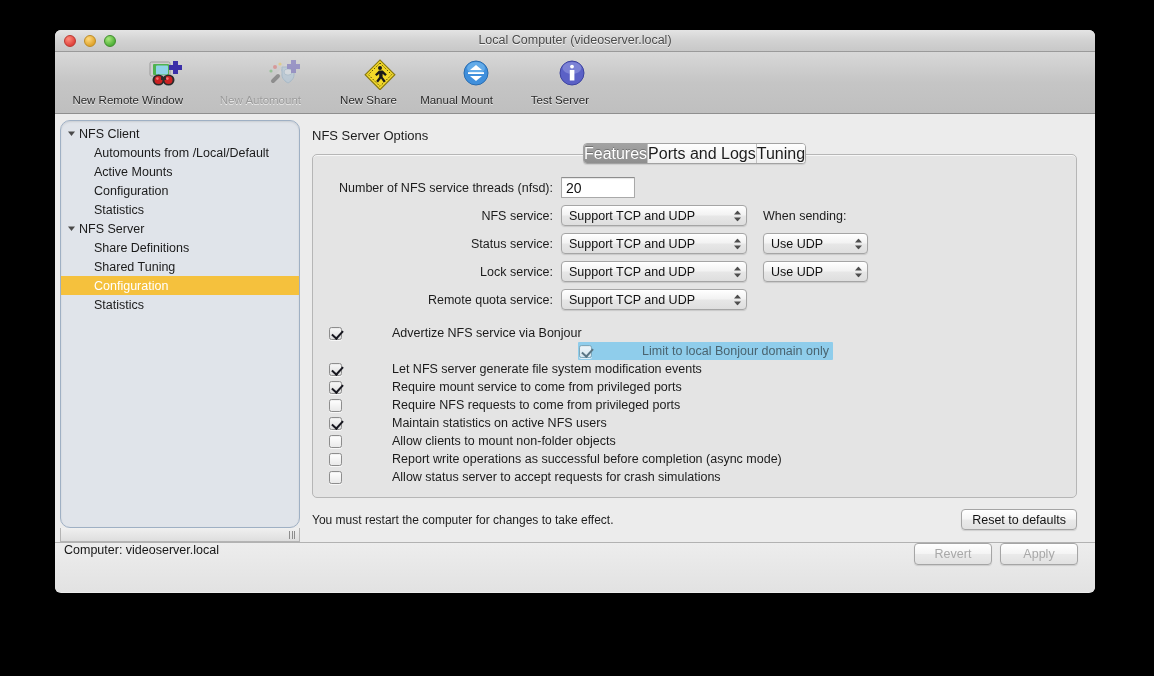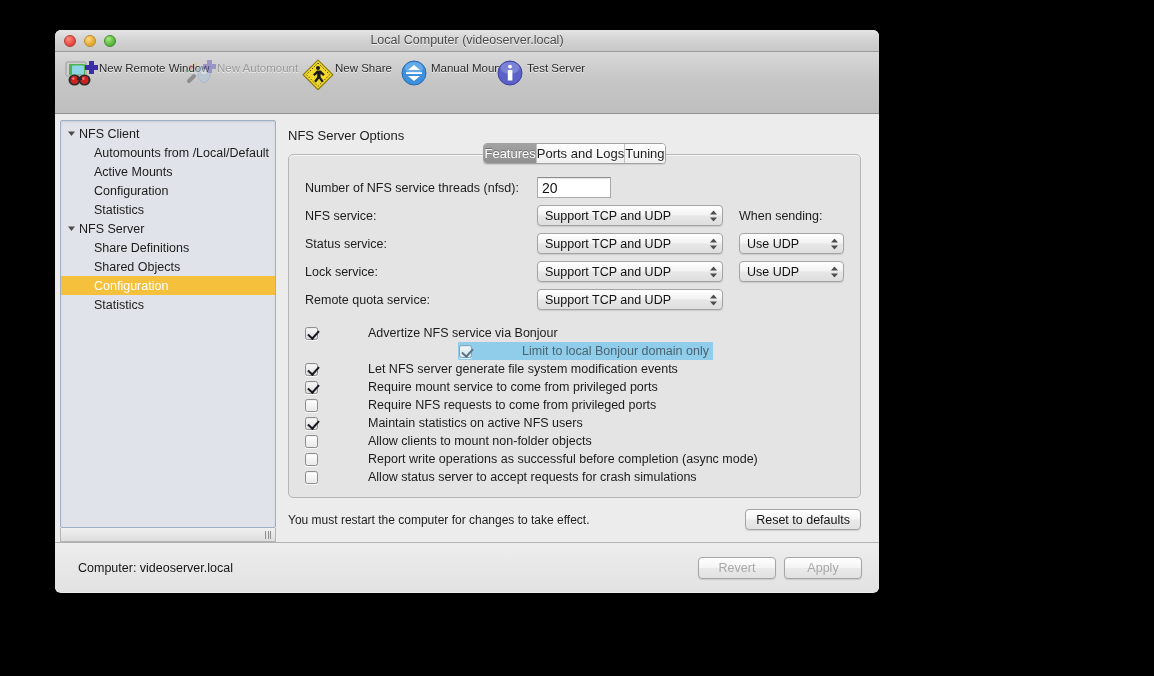"Local Computer (videoserver.local)" #window { width: 824px -> 1040px }
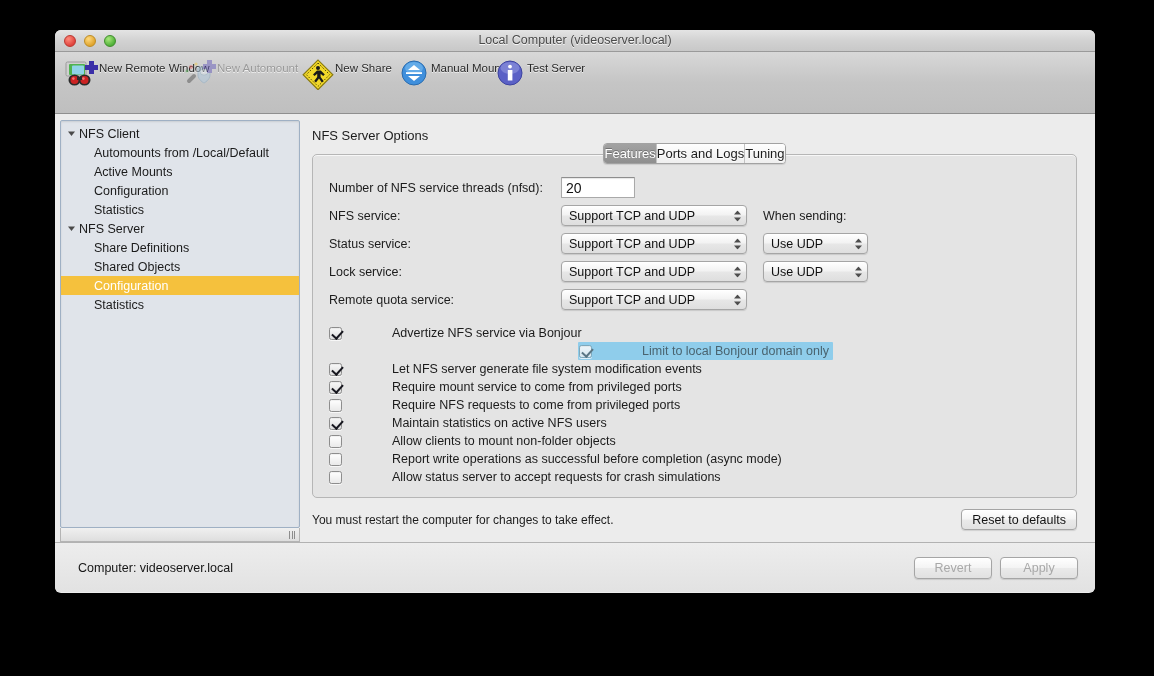"New Remote Window" .tb-item { align-items: flex-start -> flex-end; flex-direction: row -> column }
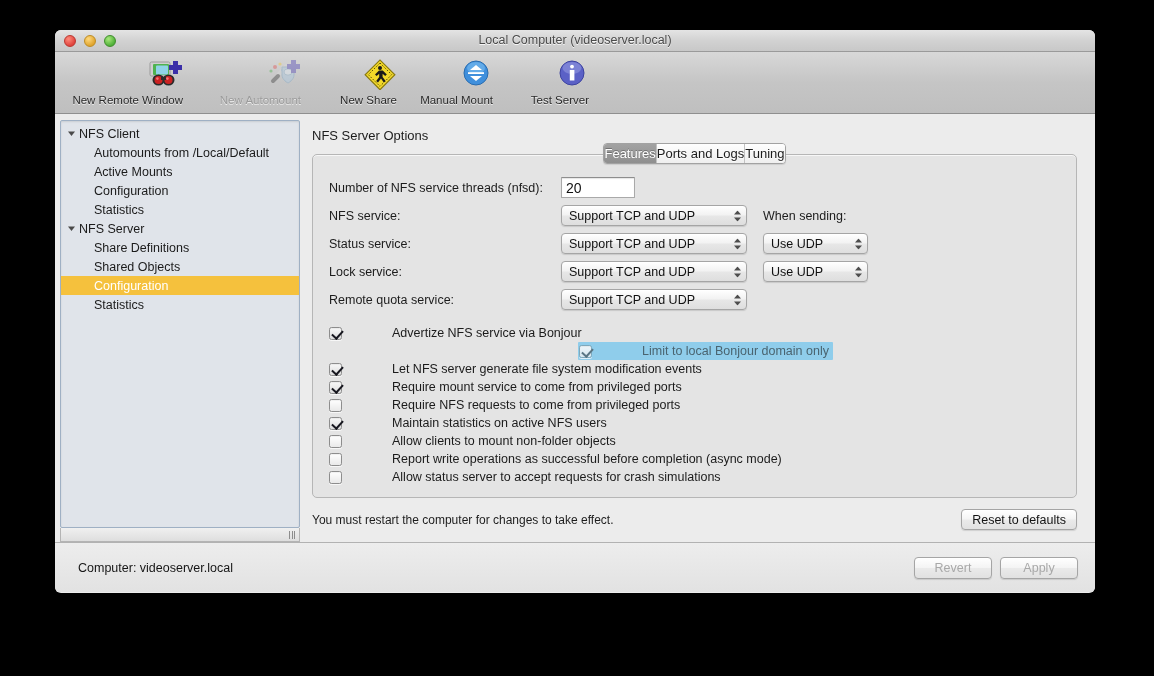"NFS Client" .sidebar { border-radius: 2px -> 10px }
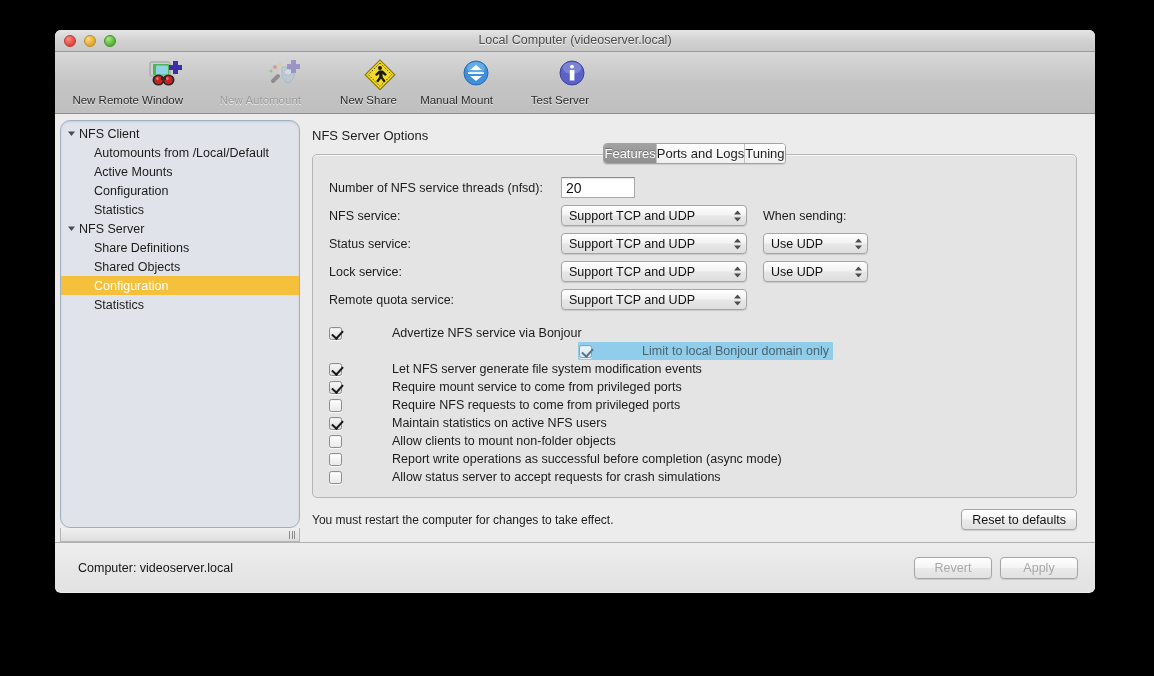"Features" .tab { font-size: 13px -> 16px }
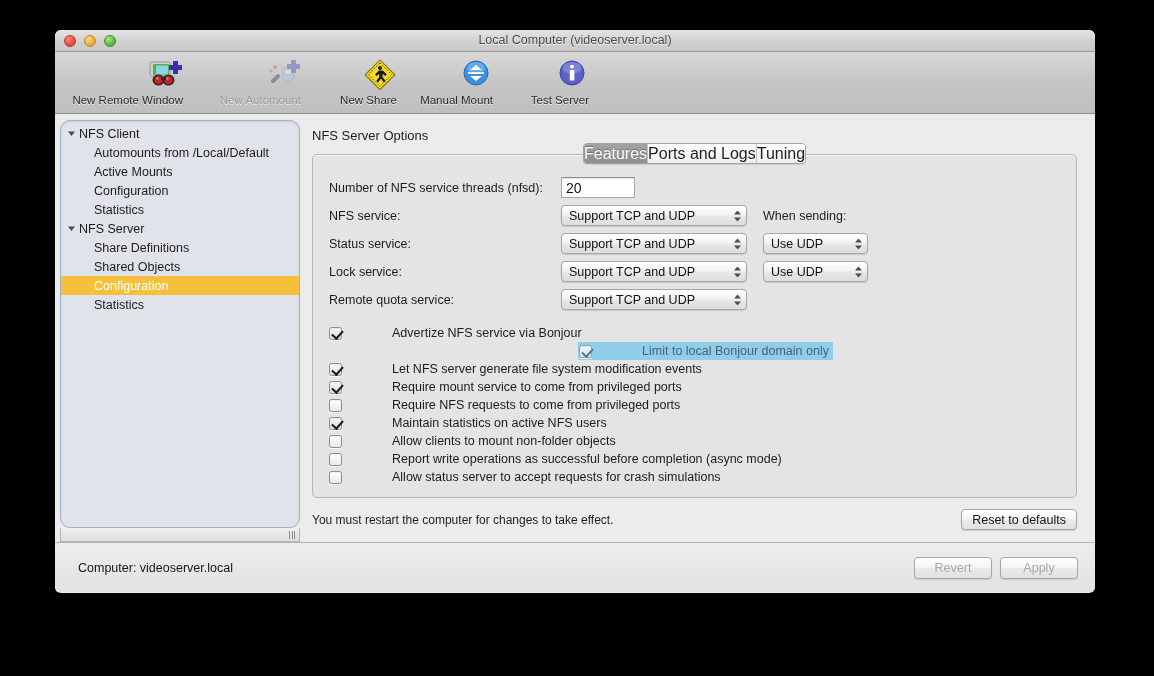"Number of NFS service threads" .flabel { padding-right: none -> 8px; text-align: left -> right }
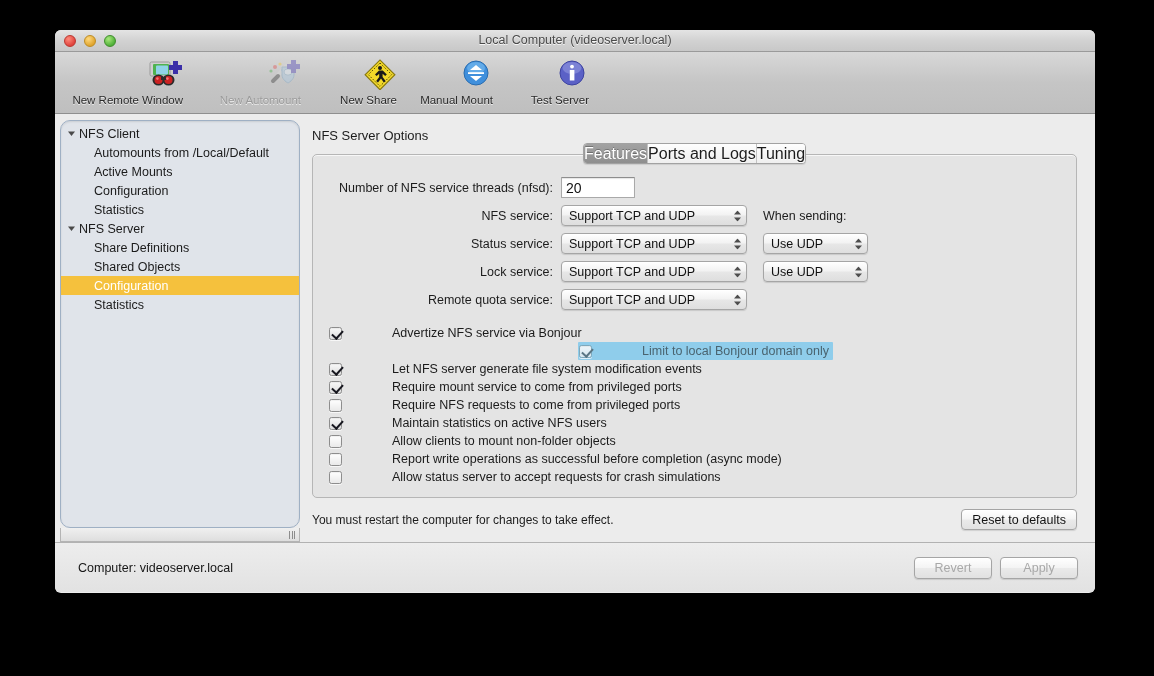"Shared Objects" span { text: Objects -> Tuning }
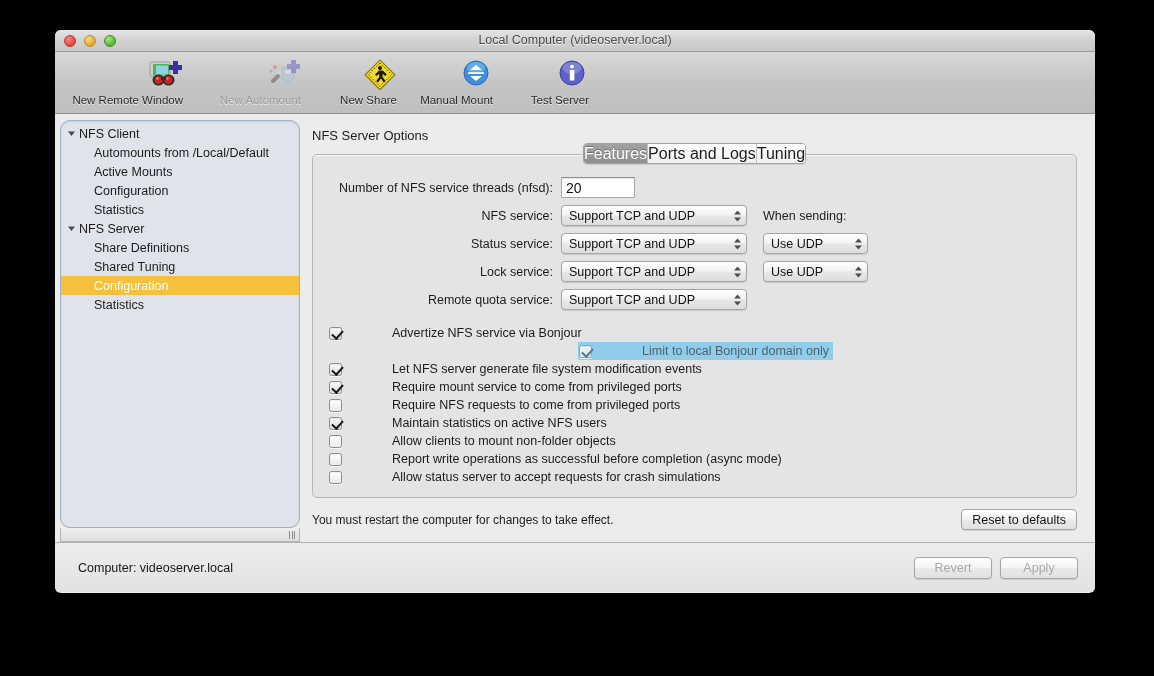"Computer: videoserver.local" .bottombar { align-items: center -> flex-start; padding: 0 17px 0 23px -> 0 17px 0 9px }
